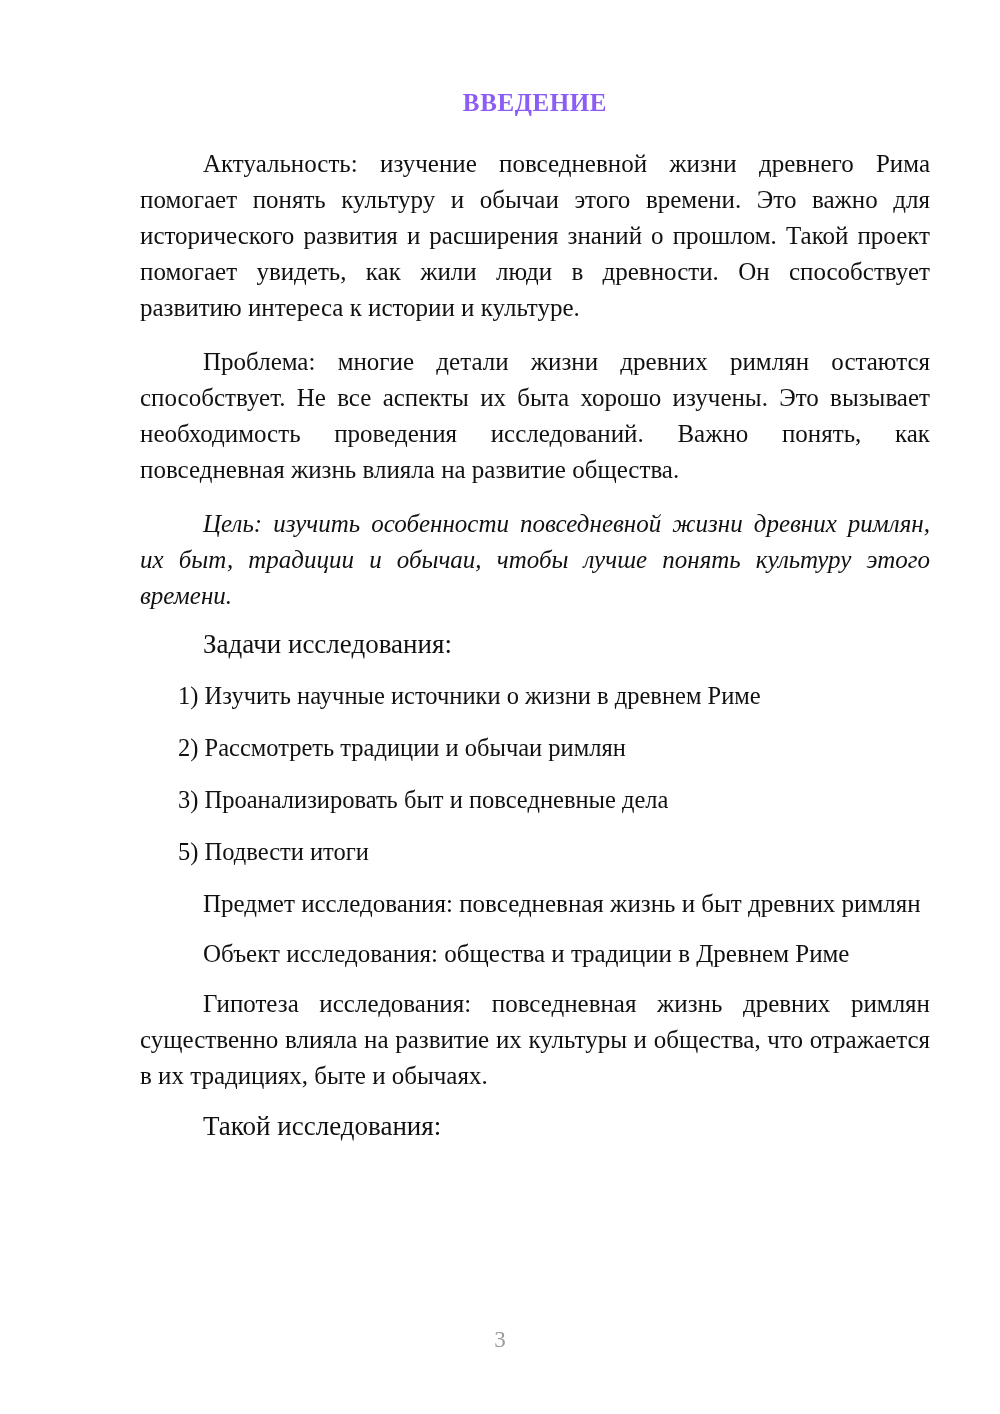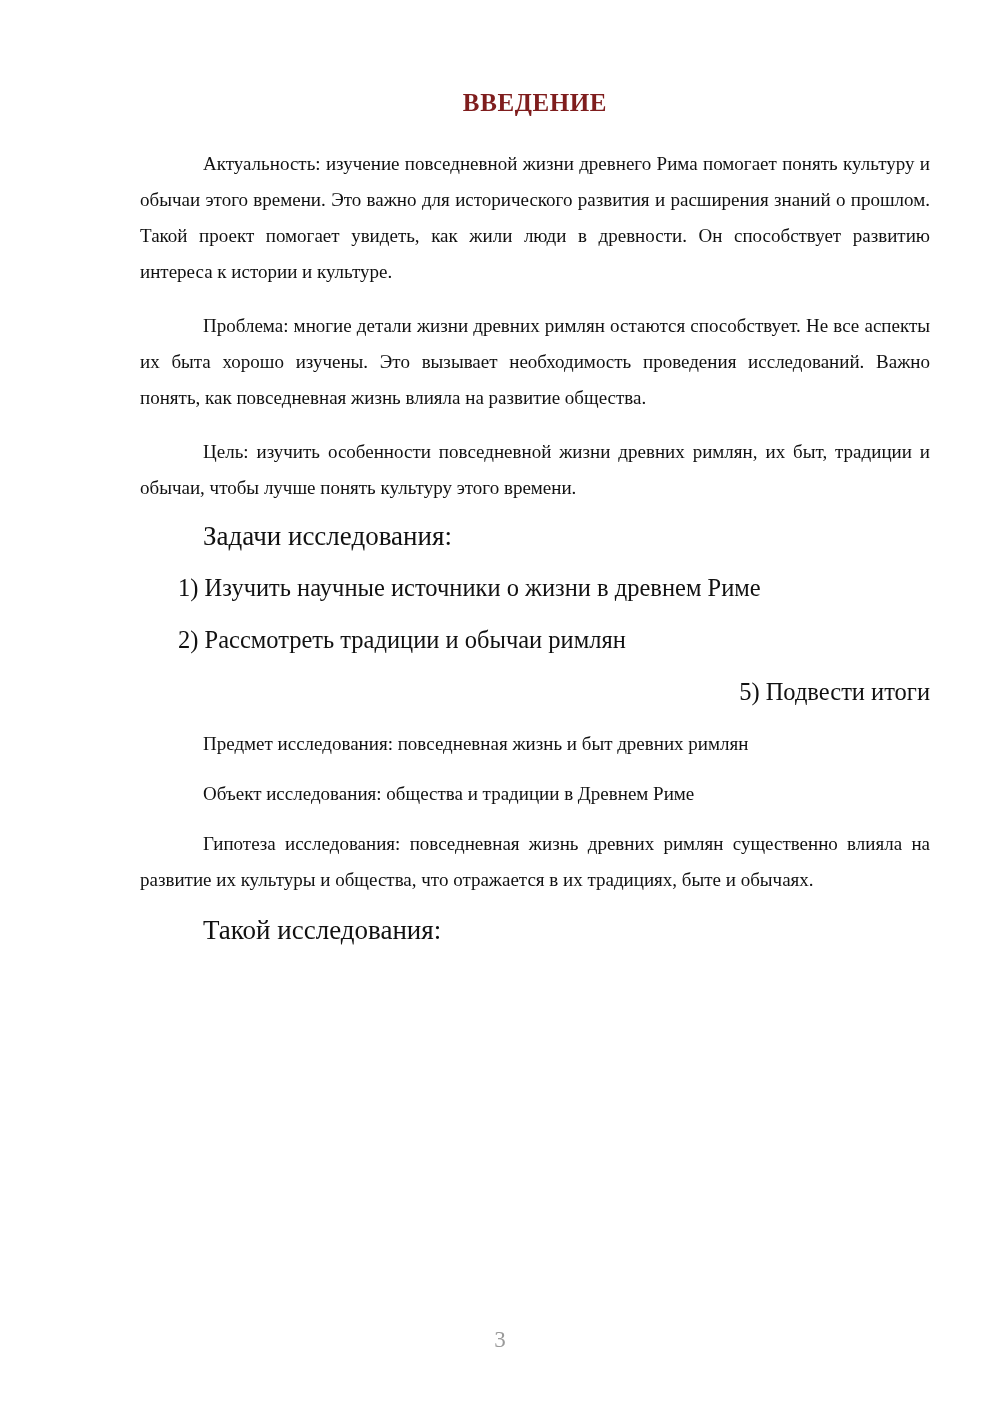"ВВЕДЕНИЕ" .doc-heading { color: #7f1d1d -> #8b5cf6 }
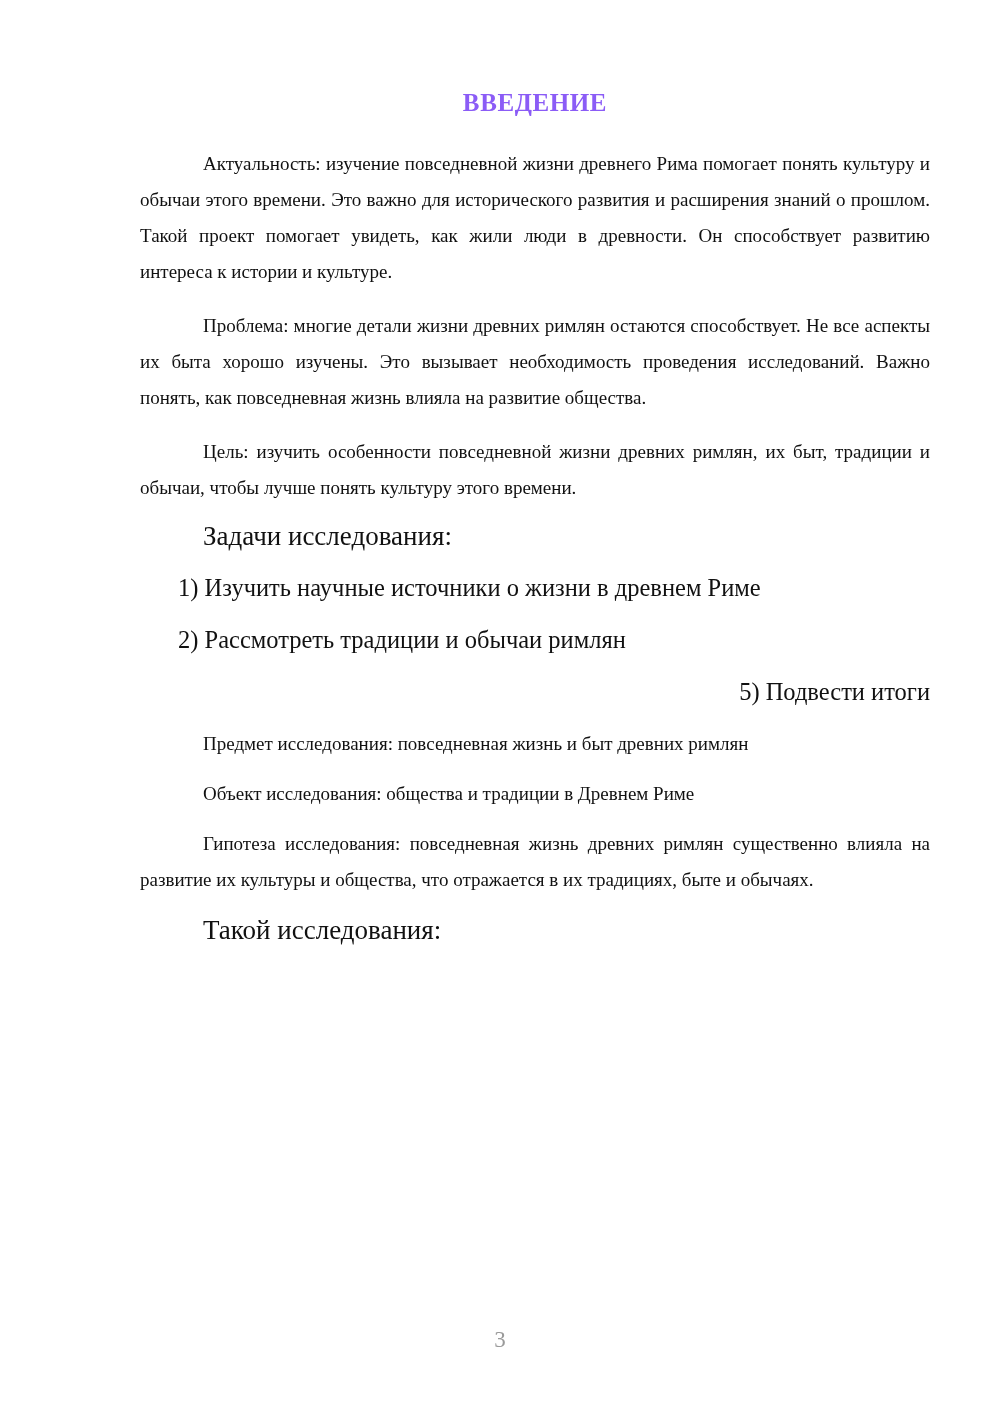"Актуальность: изучение повседневной" .para { font-size: 19px -> 25px }
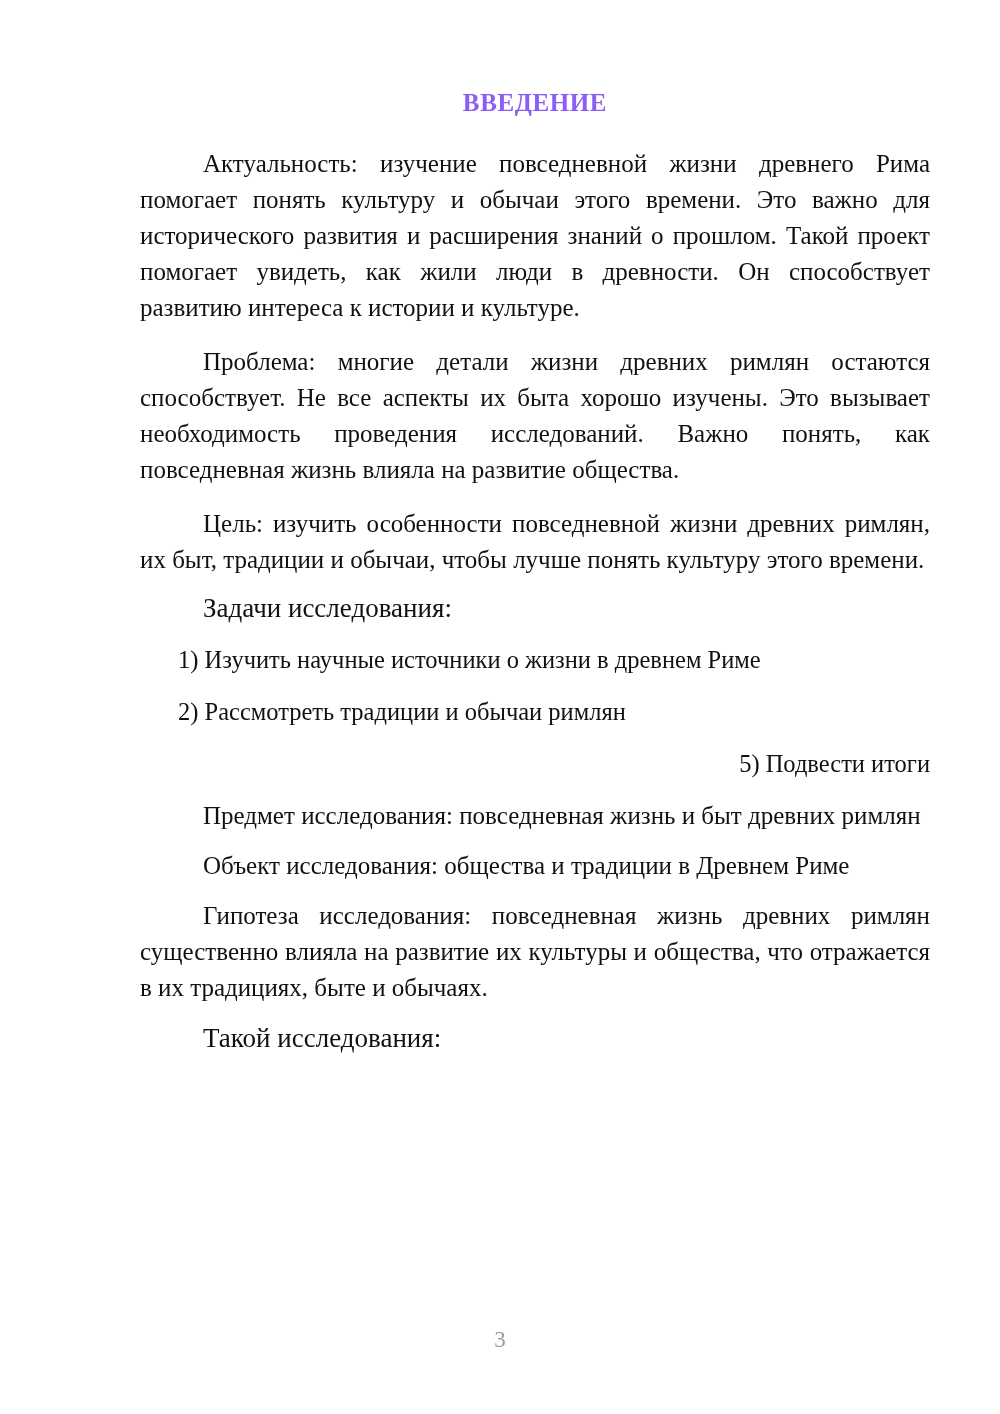"Цель: изучить особенности повседневной" .para-tight { font-style: none -> italic }
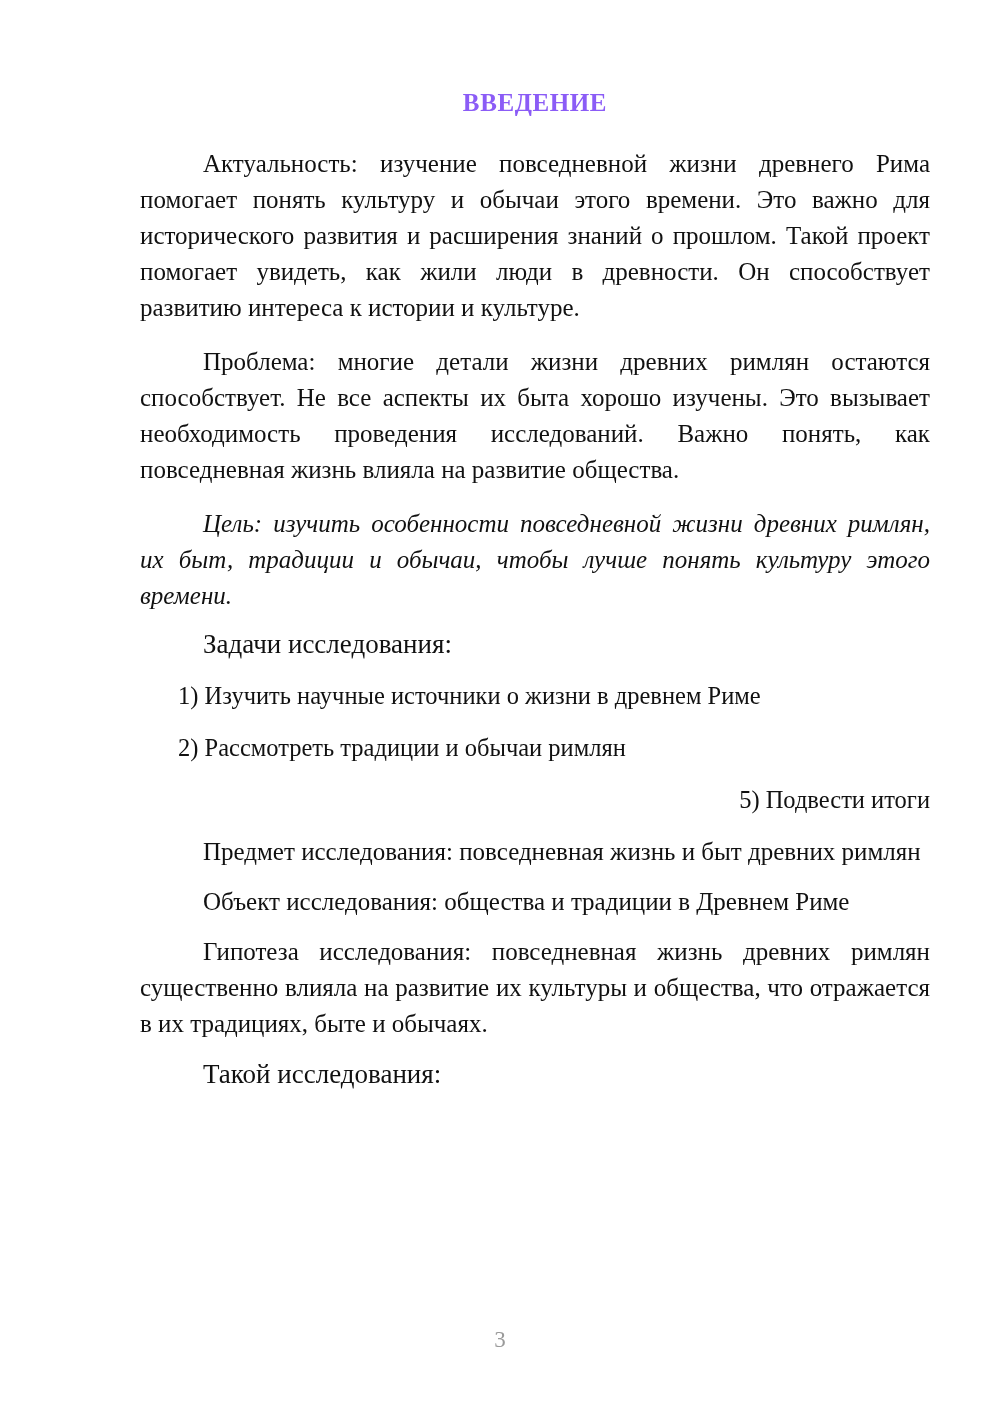"3) Проанализировать быт и повседневные" li { html: none -> <li>3) Проанализировать быт и повседневные дела</li> }
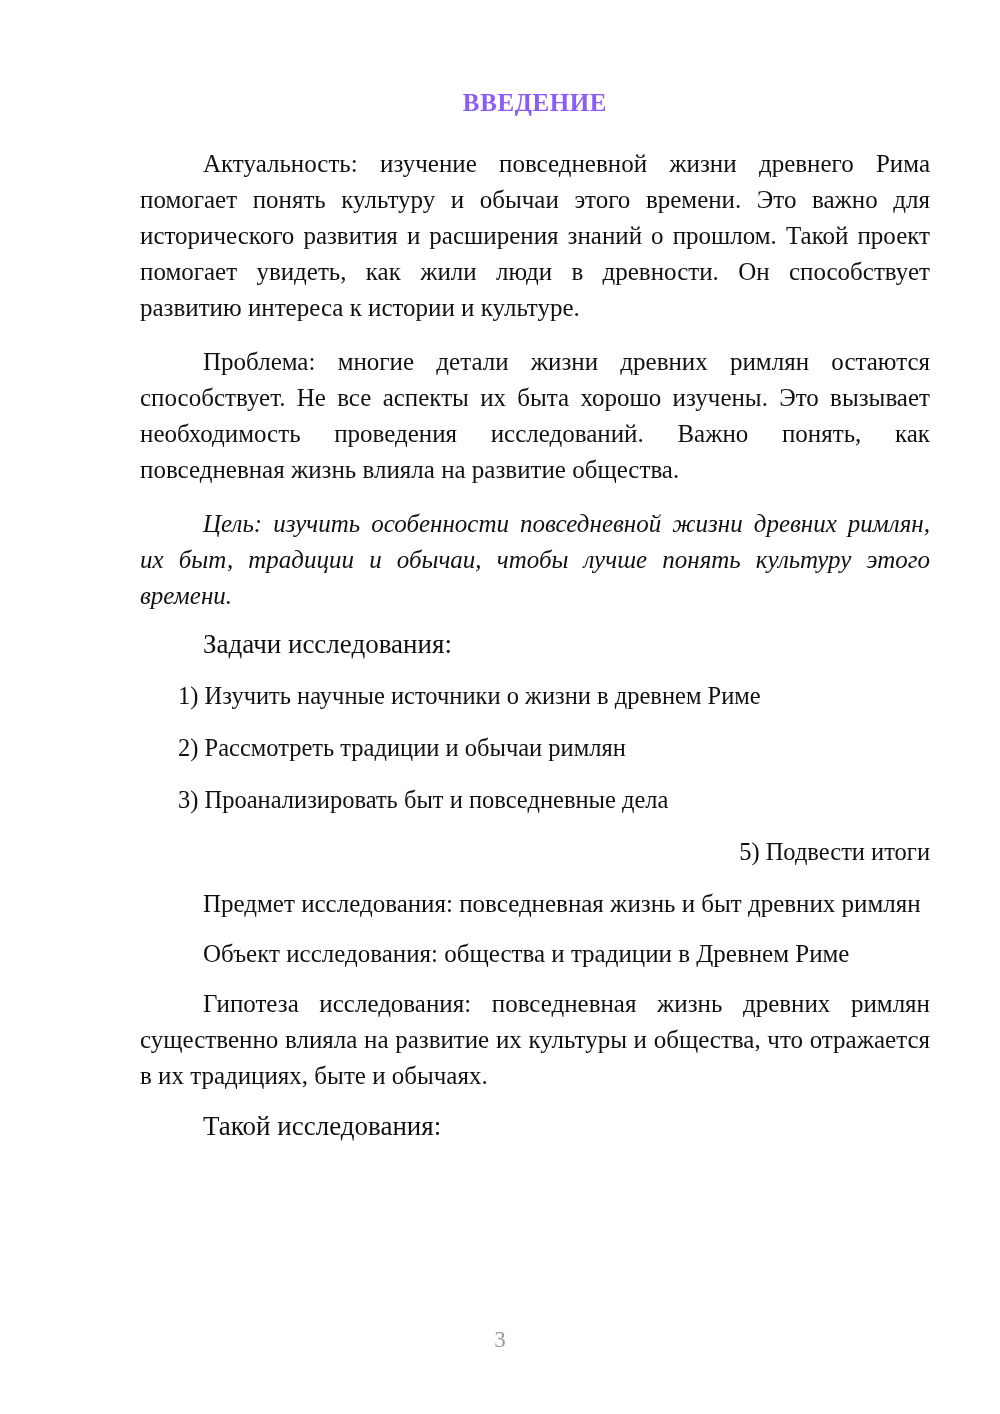"5) Подвести итоги" .num-list li:last-child { text-align: right -> none }
